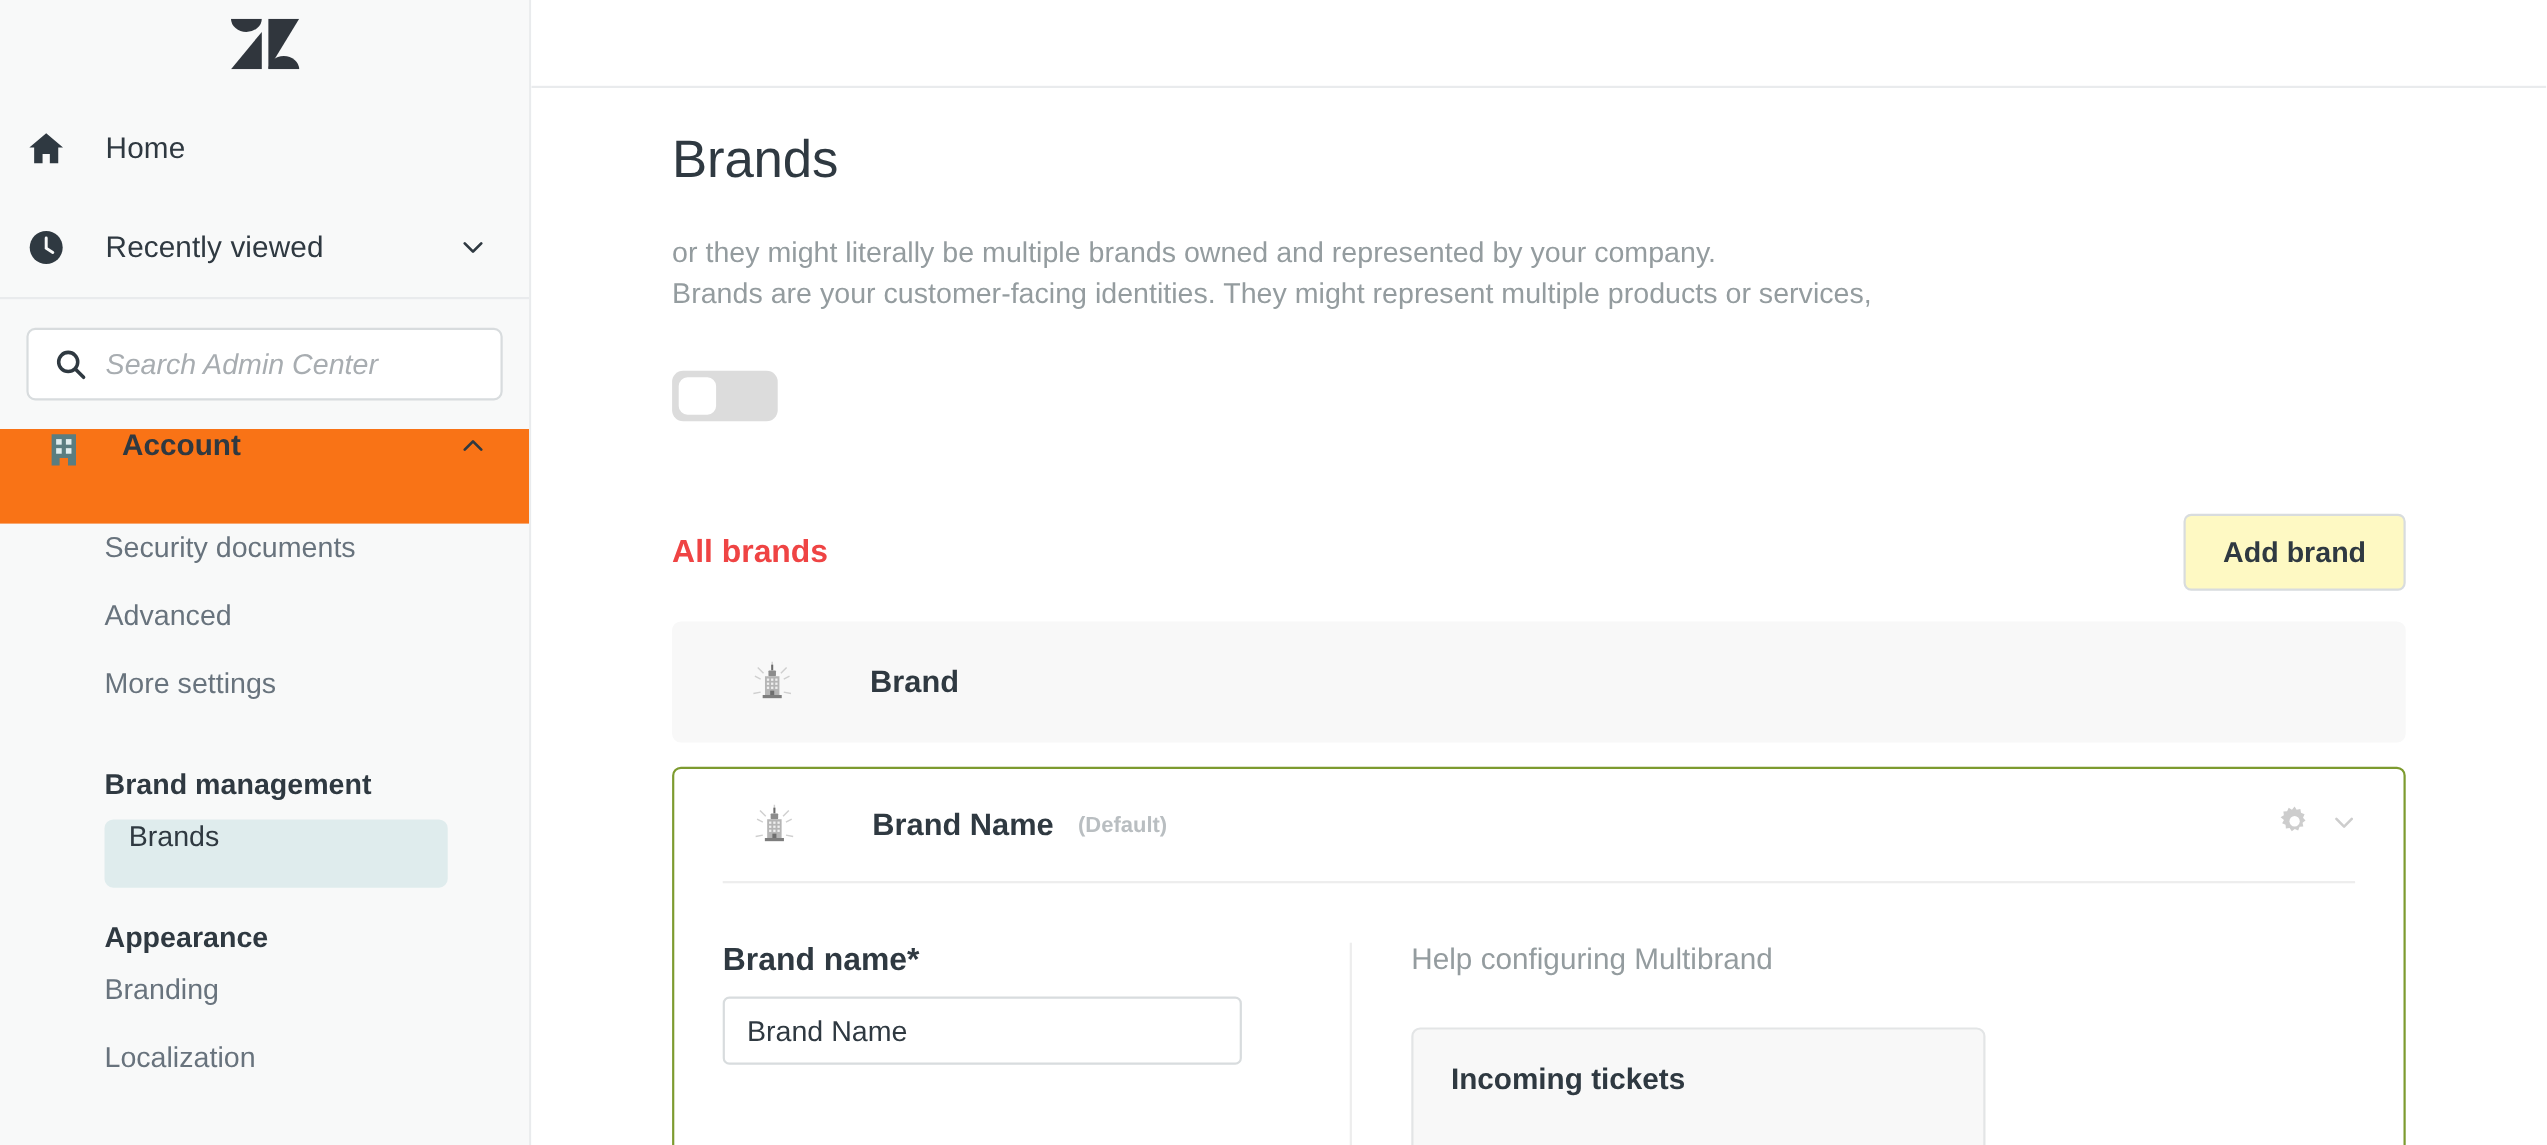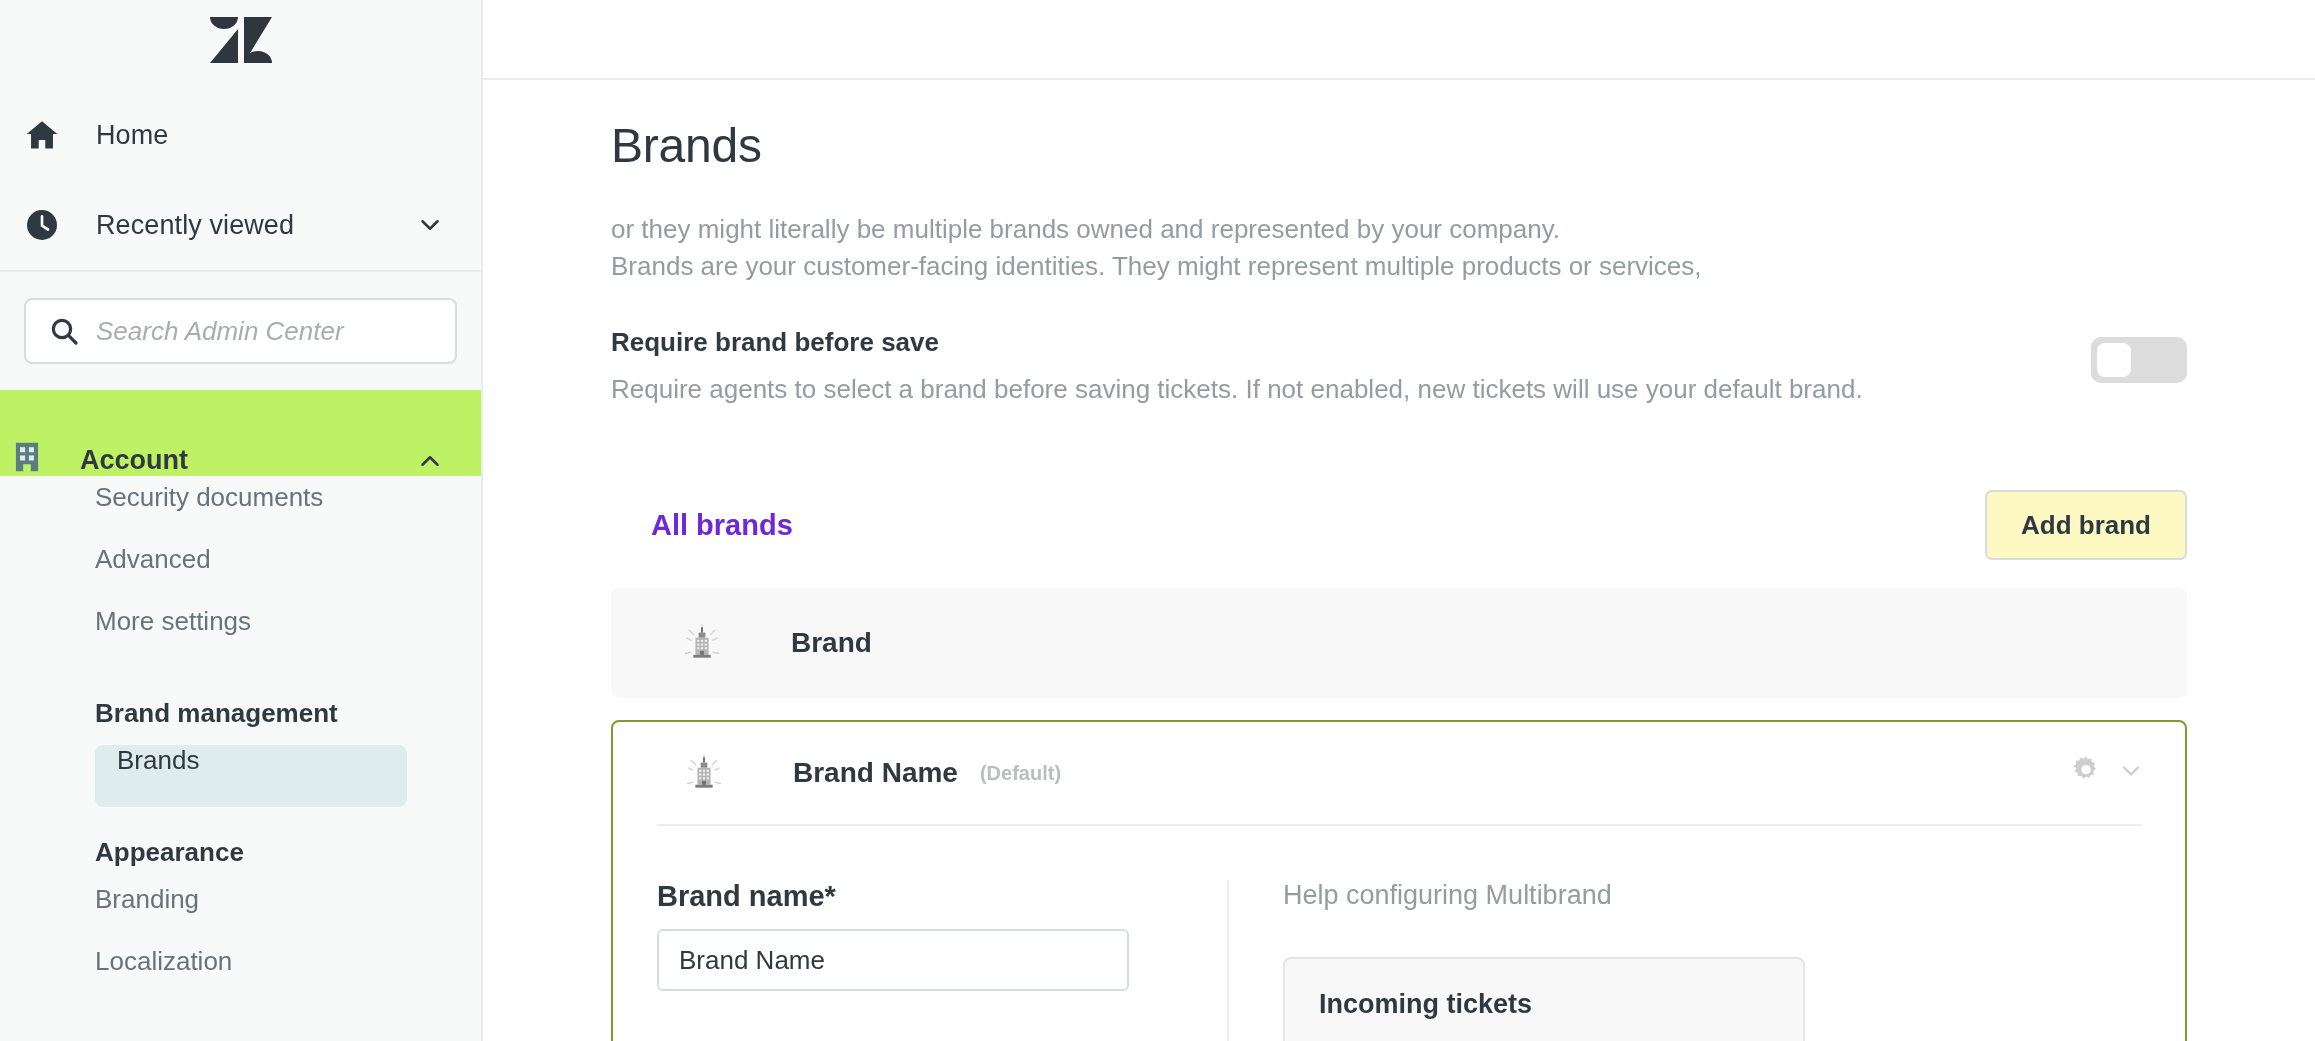"Require brand before save" div.setting-text { html: <div> <div>Require brand before save</div> <div>Require agents to select a brand before saving tickets. If not enabled, new tickets will use your default brand.</div> </div> -> none }
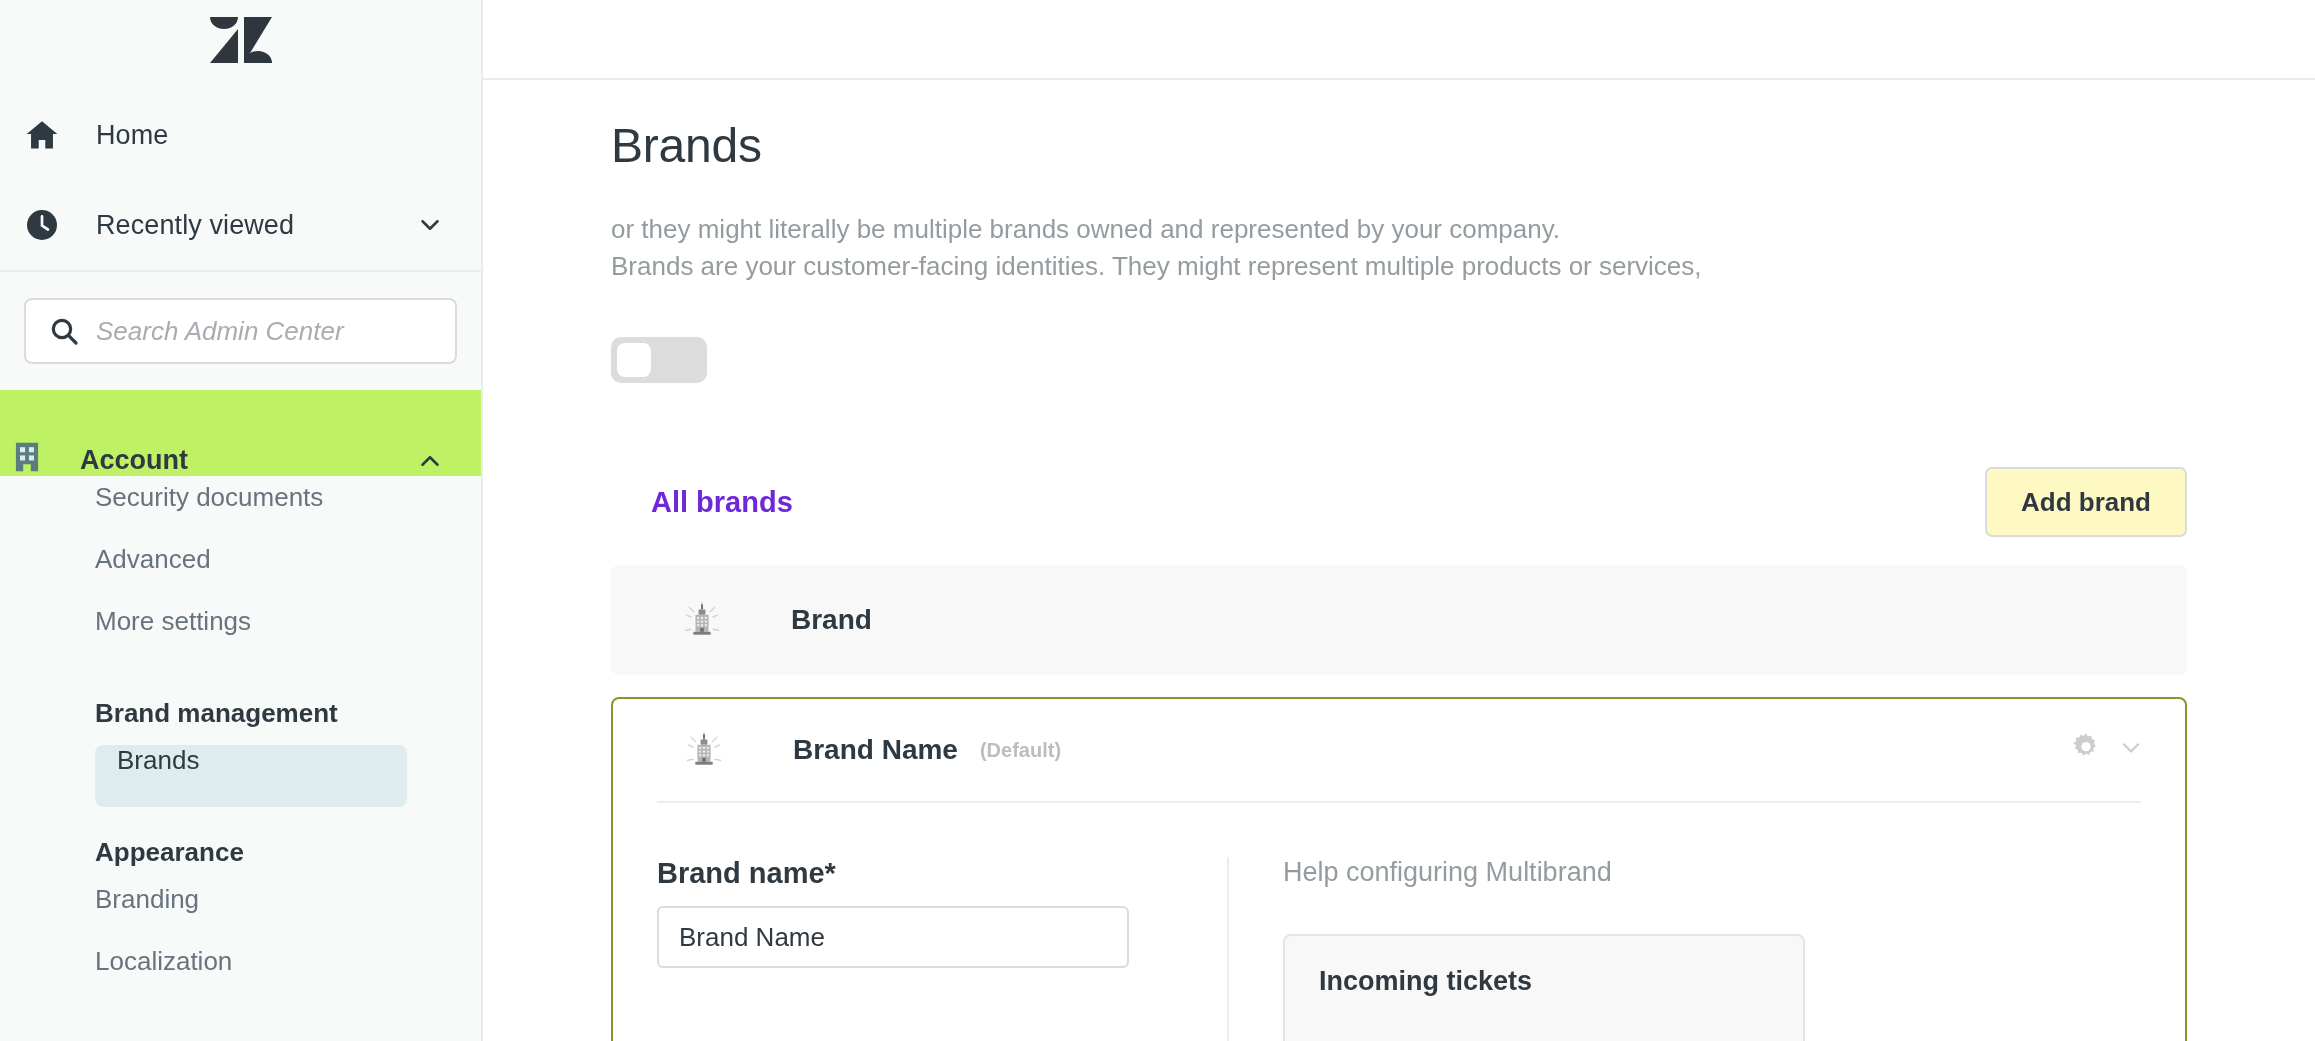"Account" .section-row { align-items: flex-end -> flex-start; background: #bef264 -> #f97316; padding: 0 36px 0 8px -> 0 36px 0 39px }
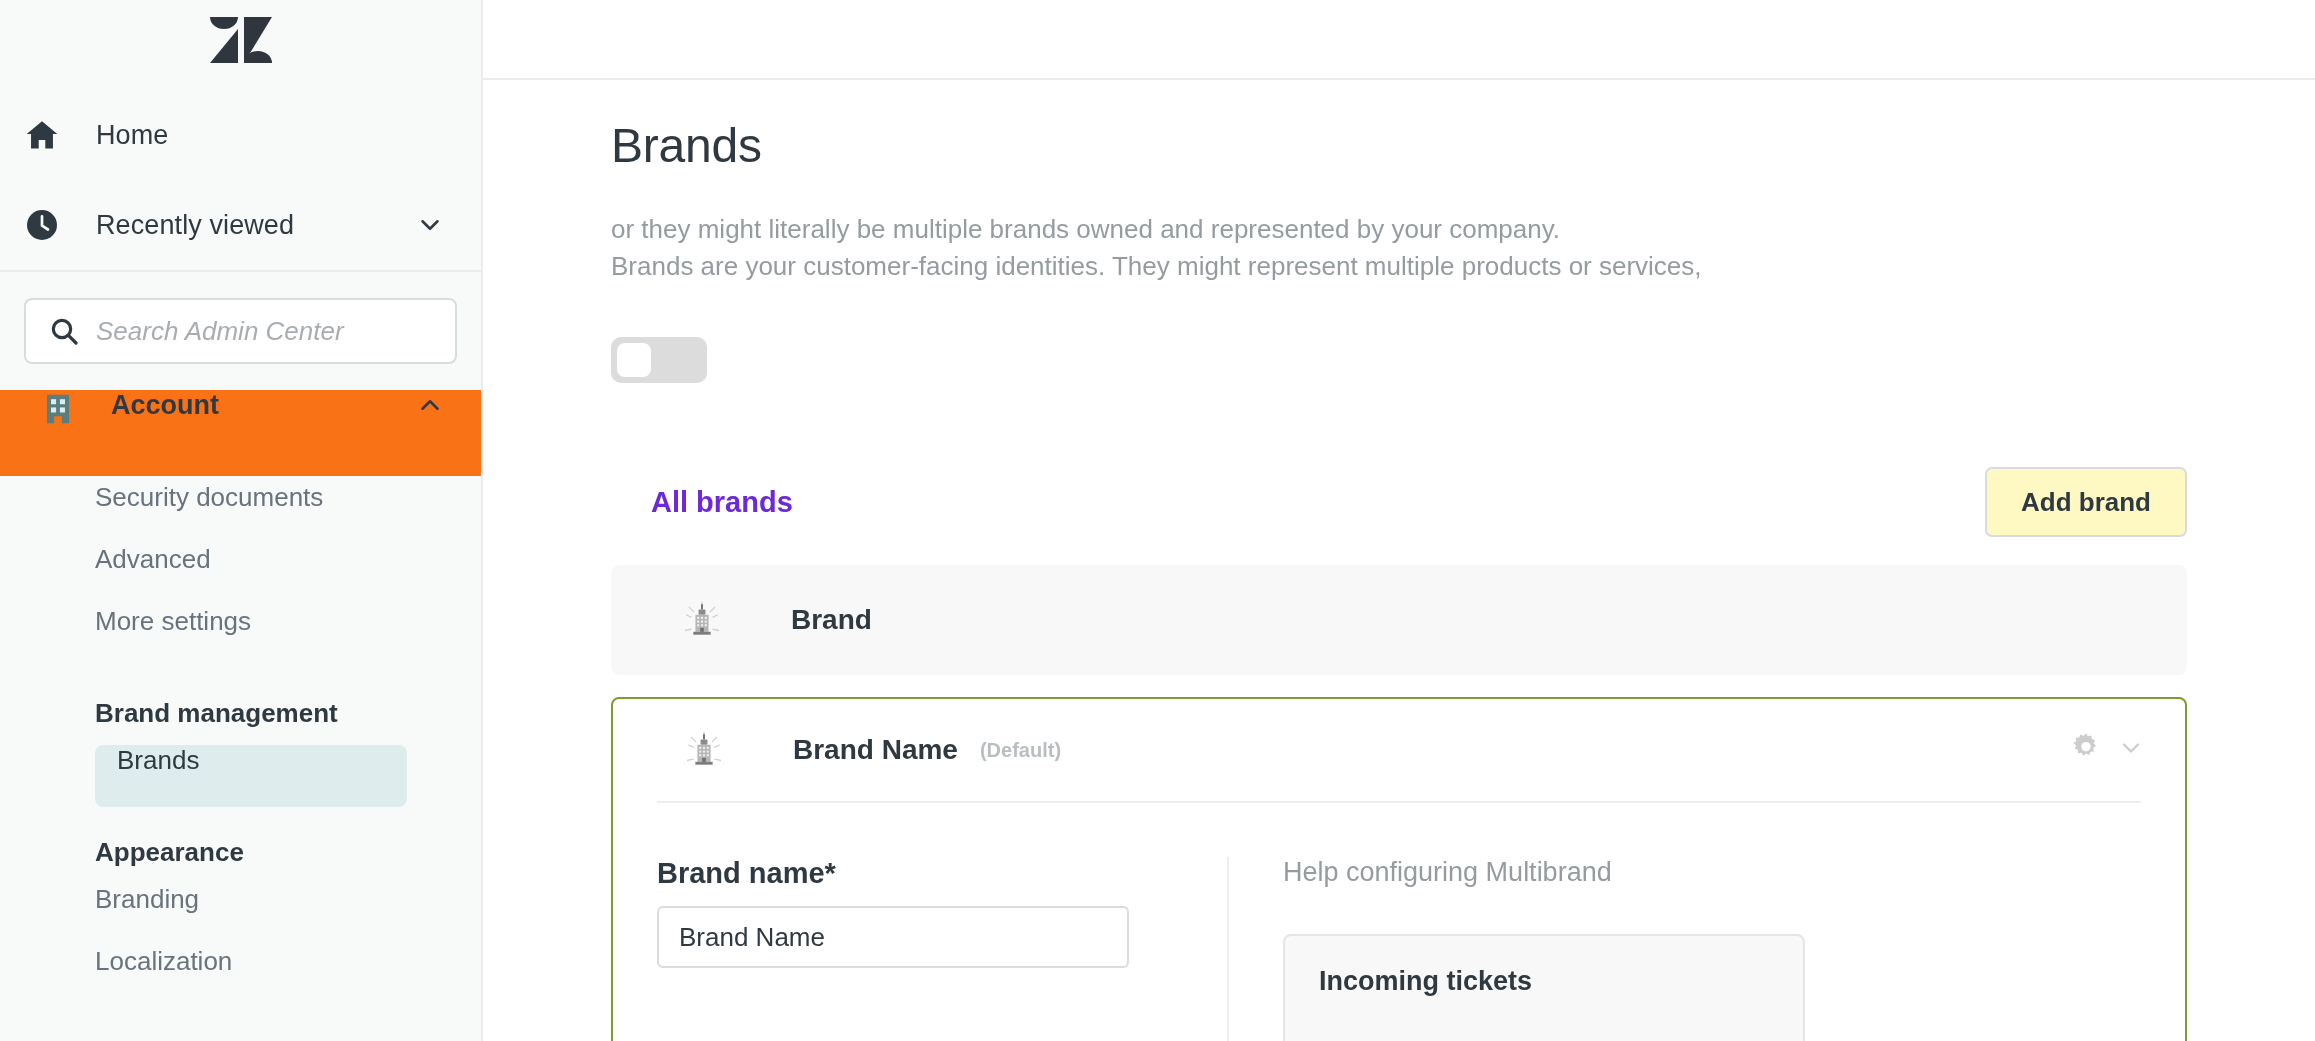"All brands" .brands-header h2 { color: #6d28d9 -> #ef4444; margin-left: 40px -> none }
